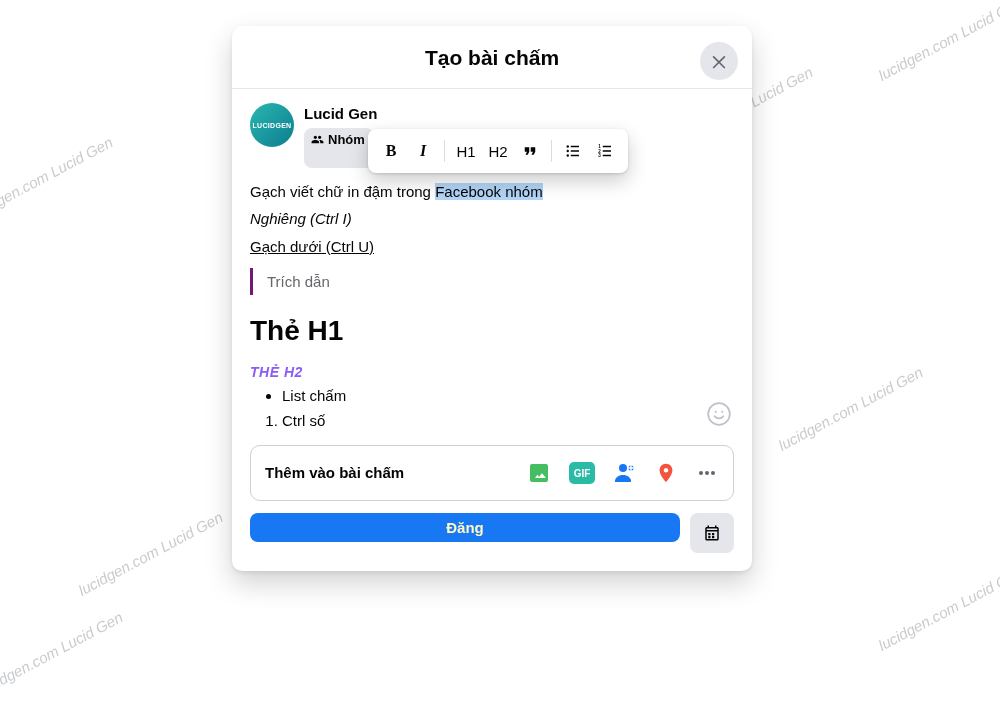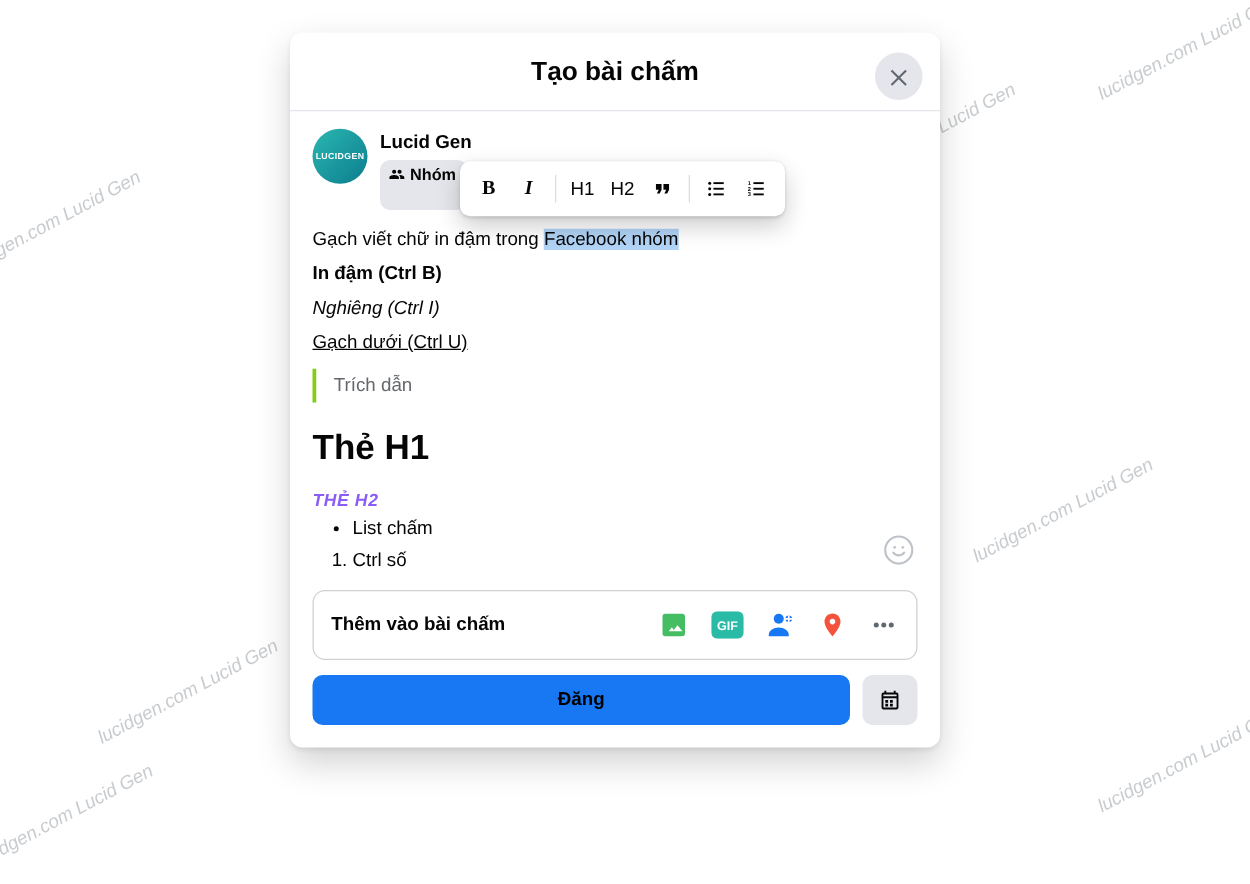"In đậm (Ctrl B)" div.bold-line { html: <div>In đậm (Ctrl B)</div> -> none }
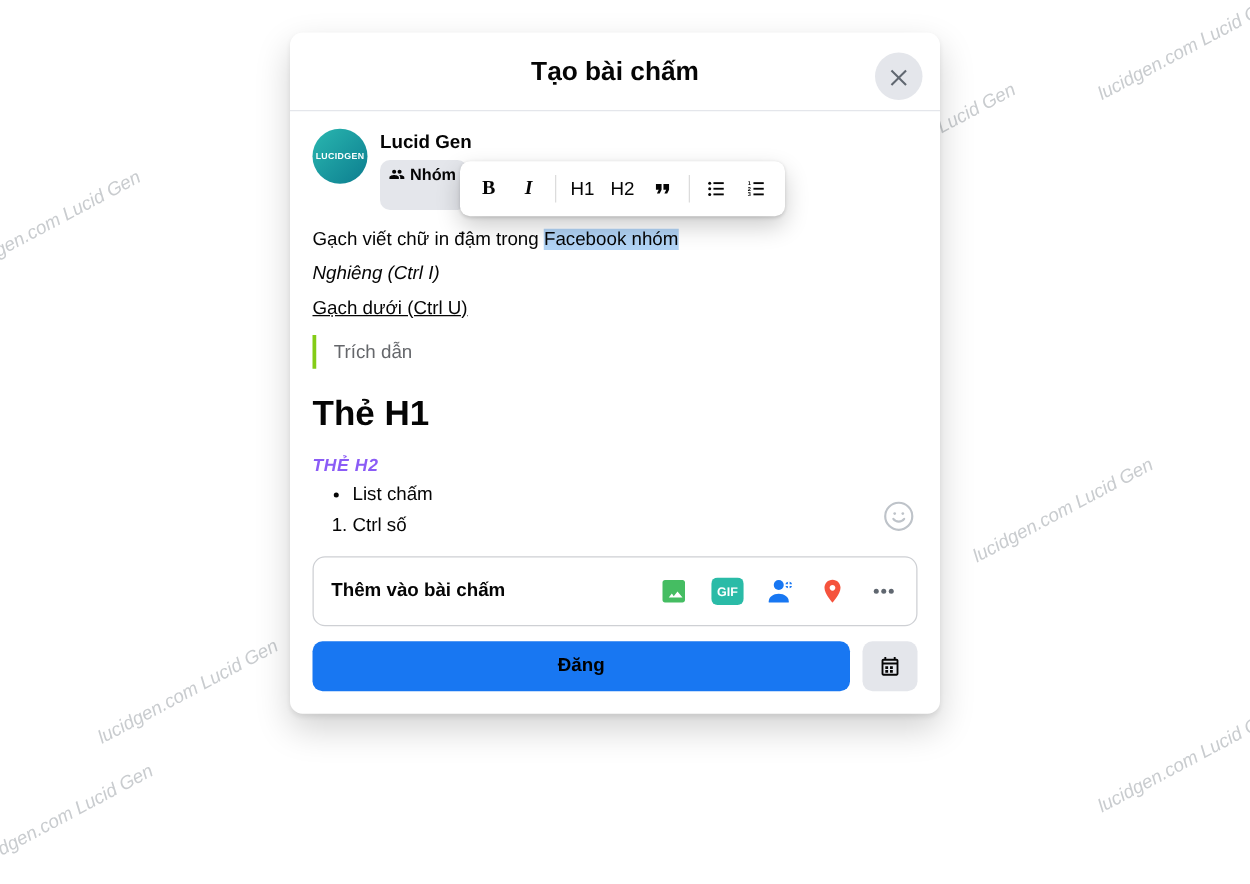"Trích dẫn" .quote-block { border-left: 3px solid #84cc16 -> 3px solid #701a75 }
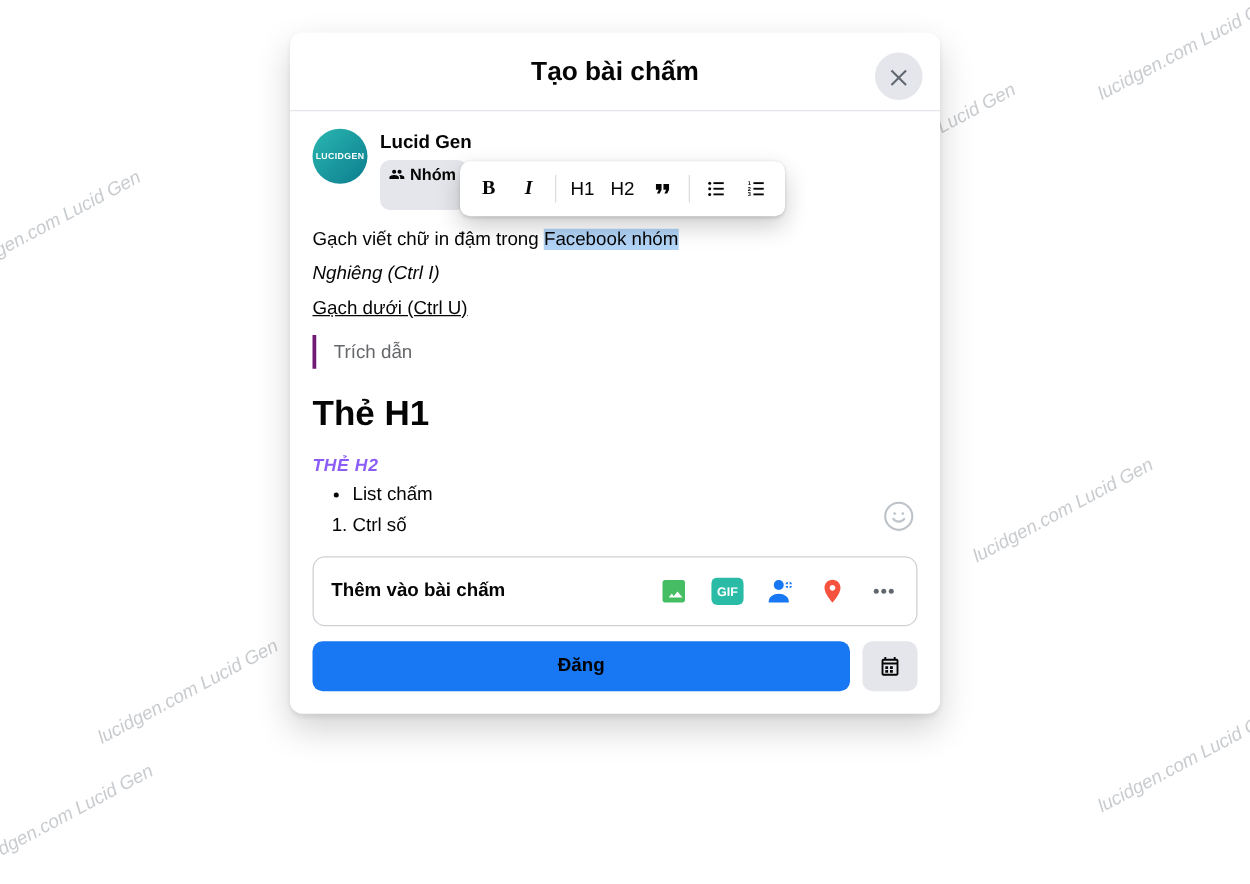"Đăng" .post-btn { color: #000000 -> #fef9c3; height: 40px -> 29px }
